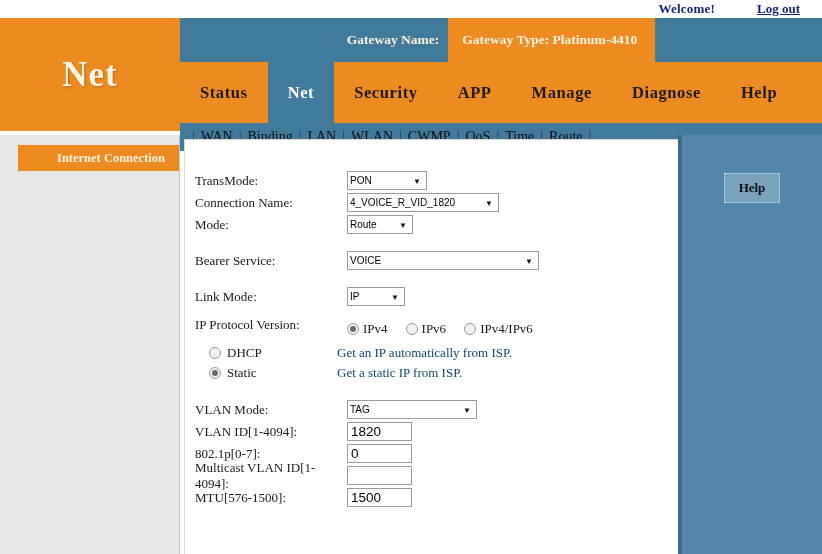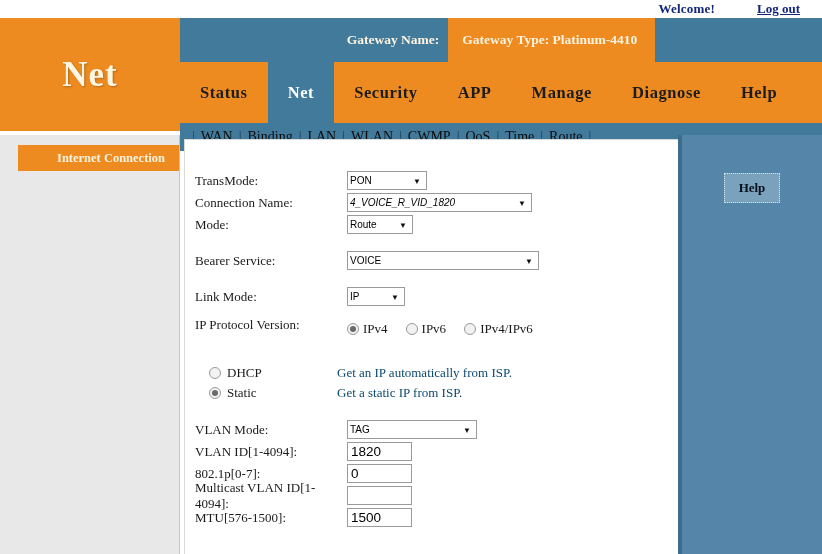"4_VOICE_R_VID_1820" .sel-conn { font-style: italic -> none; width: 185px -> 152px }
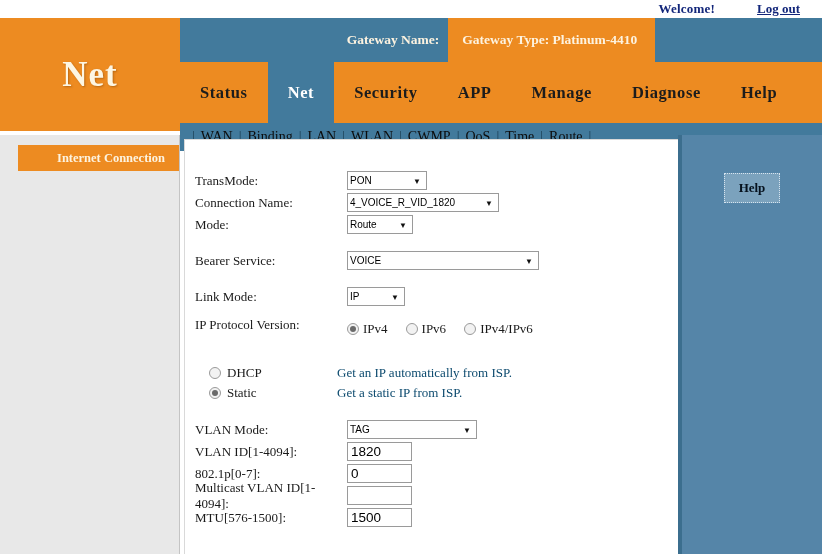"DHCP" .iptype-block { margin-top: 28px -> 8px }
